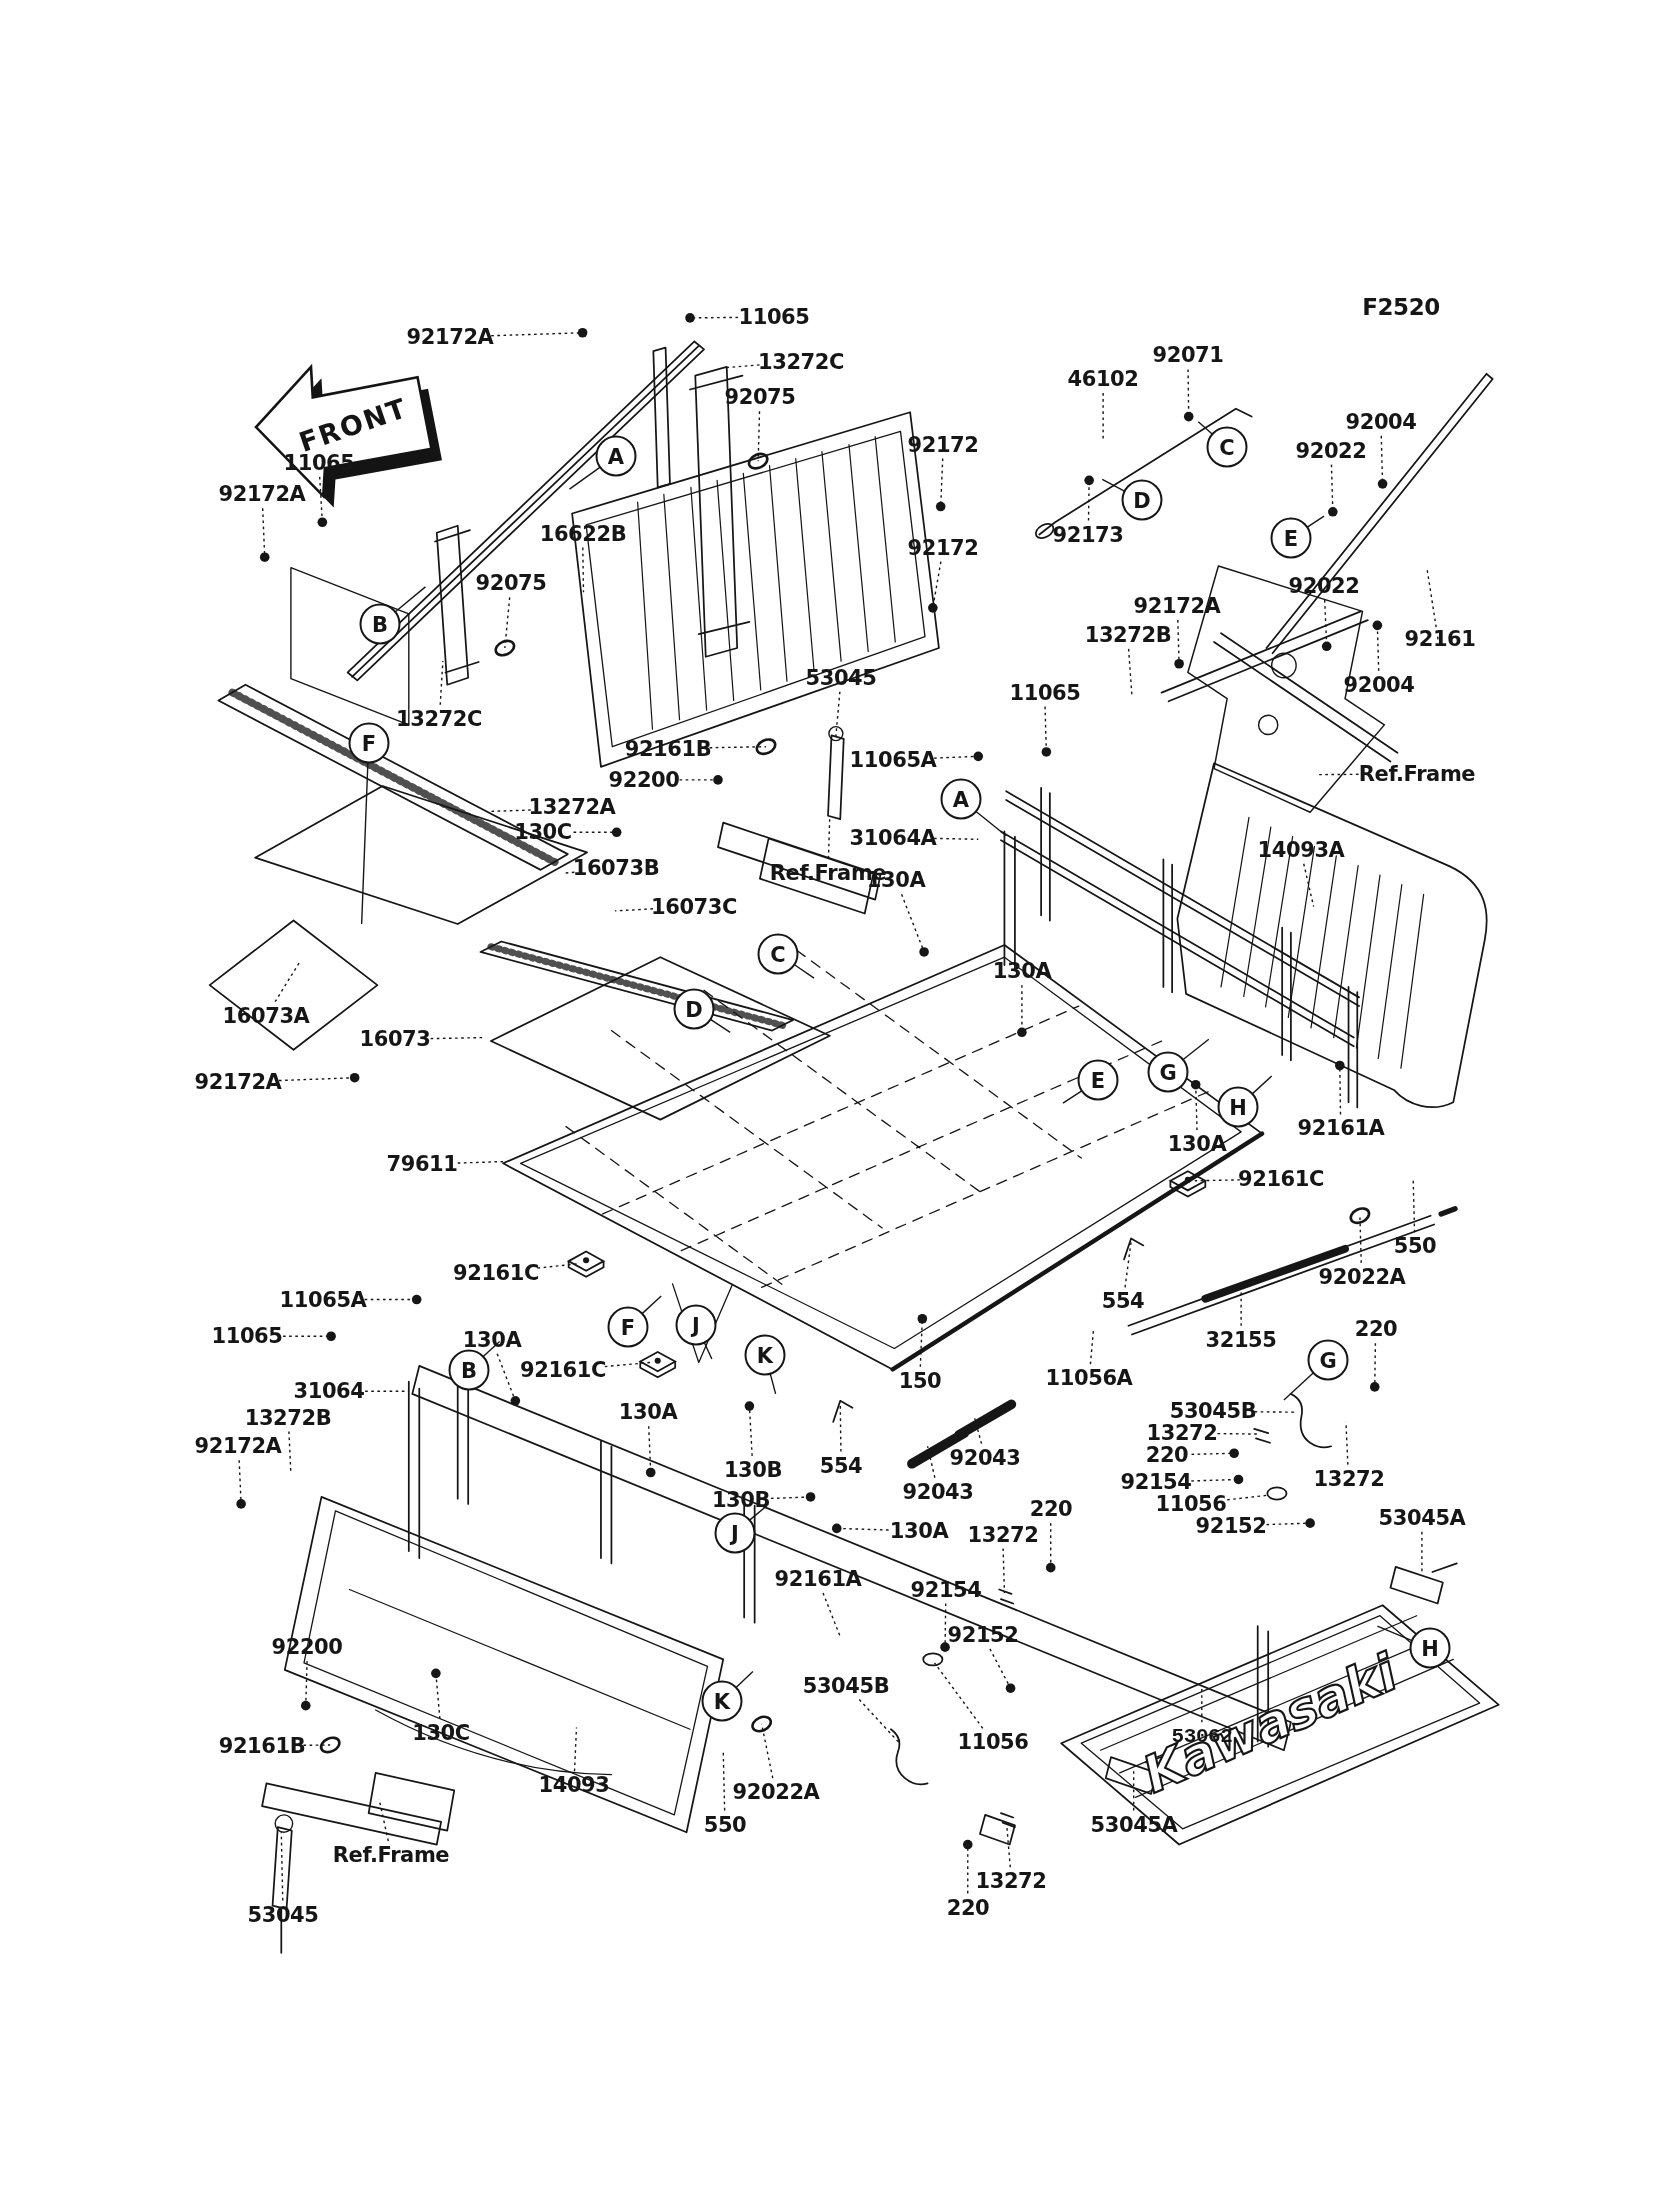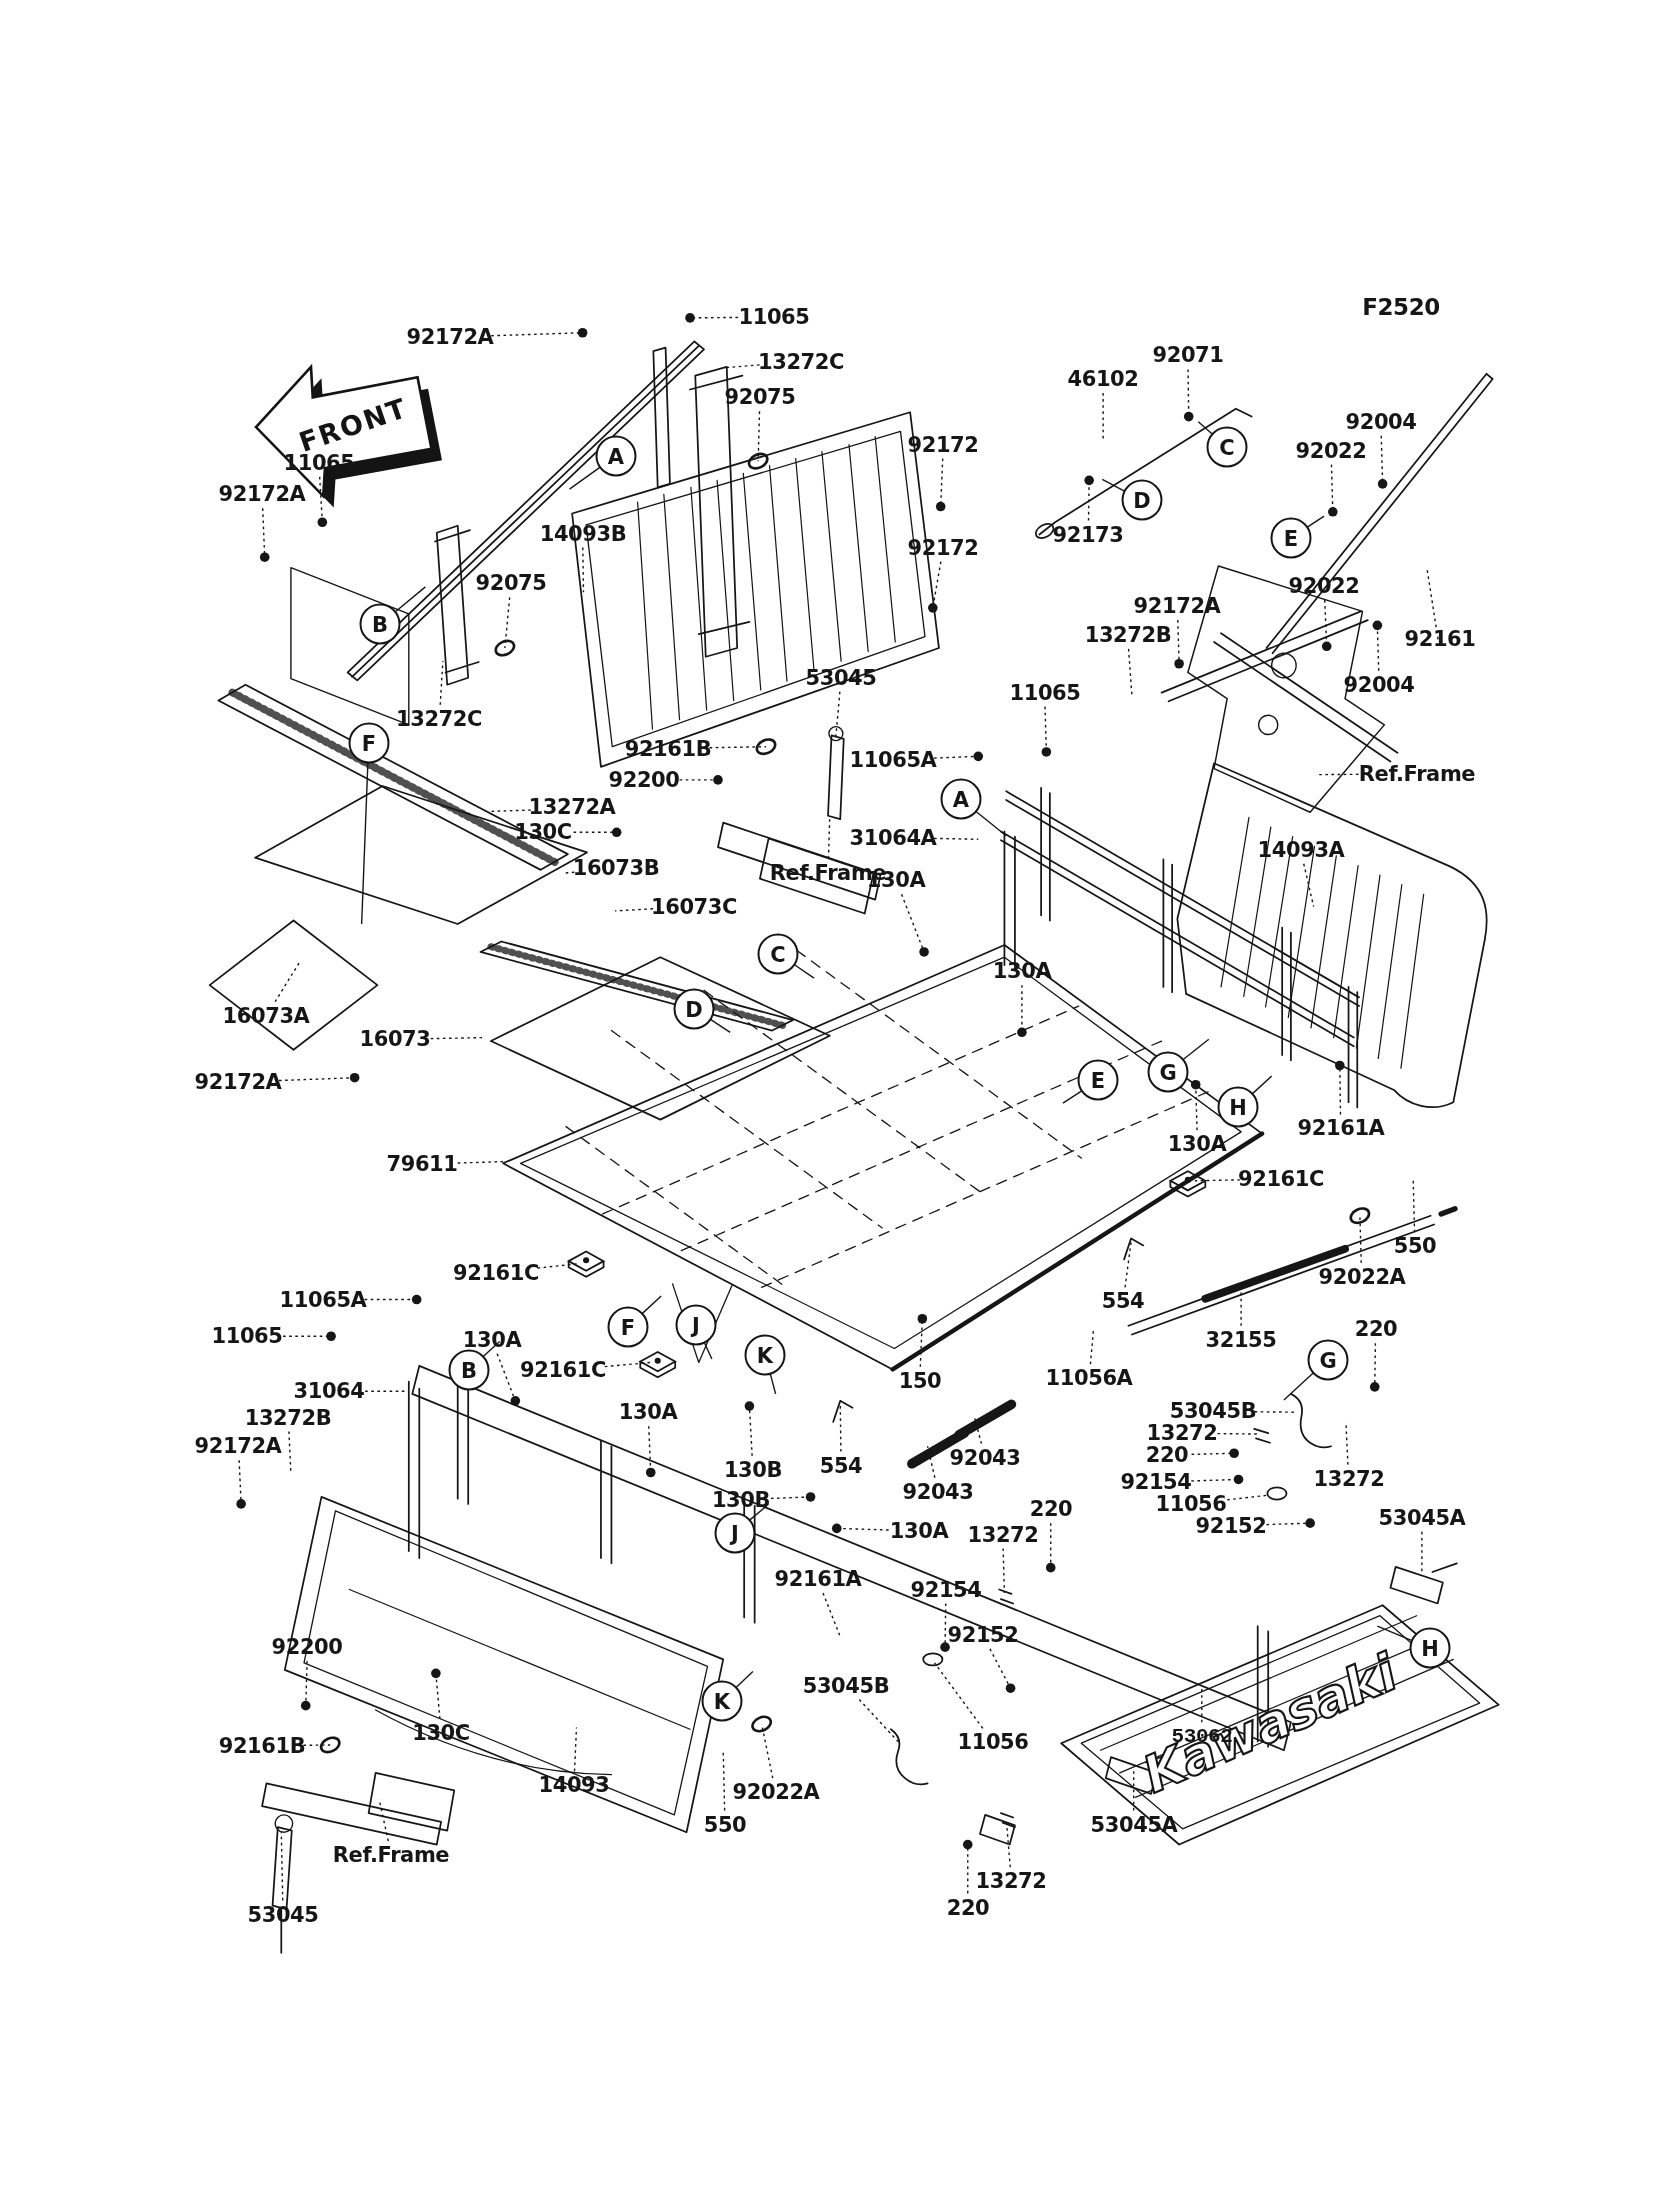"14093B" div.lbl { text: 14093B -> 16622B }
